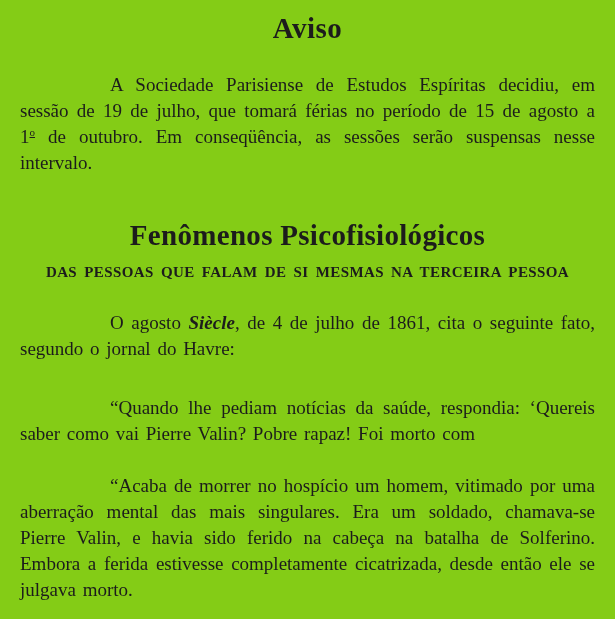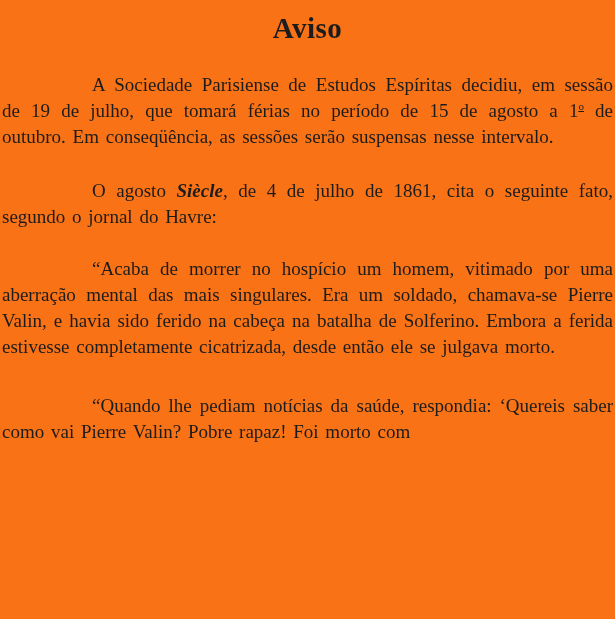"Aviso" .page { background: #f97316 -> #84cc16; padding: 0 2px -> 0 12px }
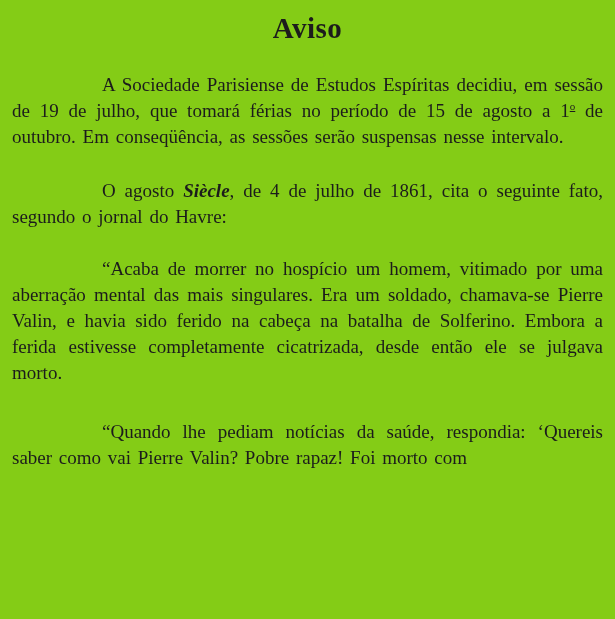"A Sociedade Parisiense de Estudos" .body-par { margin: 0 -> 8px }
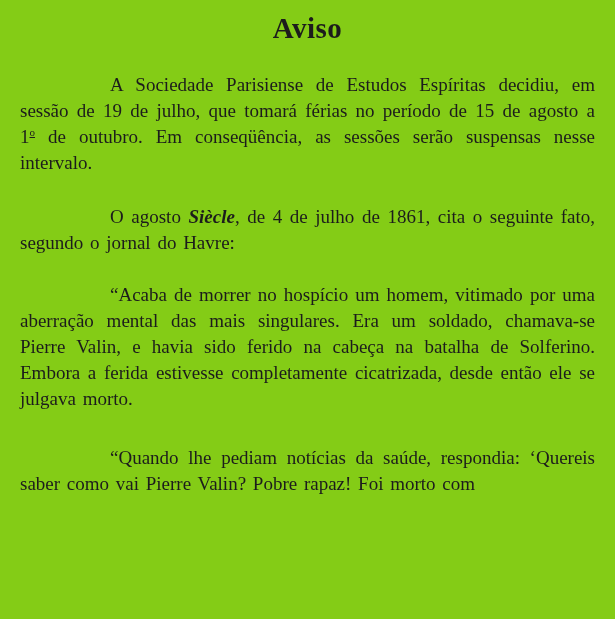"Fenômenos Psicofisiológicos" h2.article-title { html: none -> <h2>Fenômenos Psicofisiológicos</h2> }
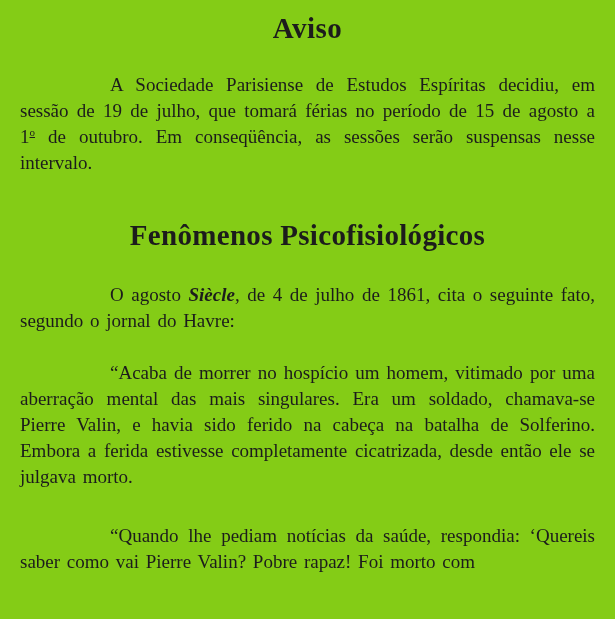"DAS PESSOAS QUE FALAM DE" div.article-subtitle { html: none -> <div>DAS PESSOAS QUE FALAM DE SI MESMAS NA TERCEIRA PESSOA</div> }
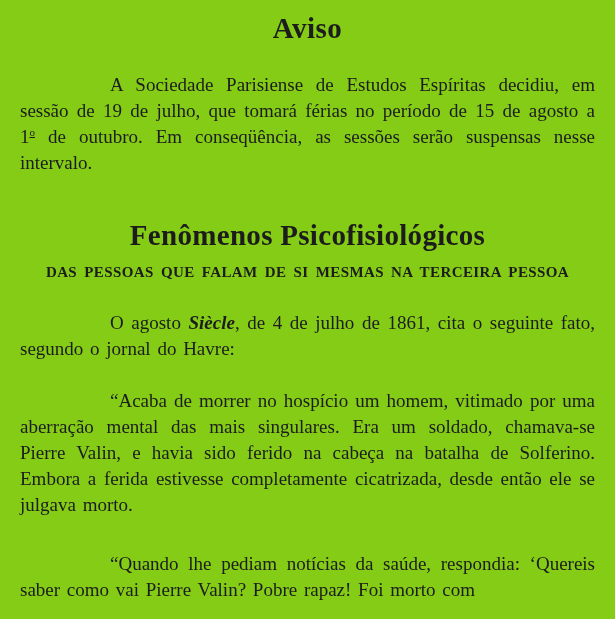"“Acaba de morrer no hospício" p.body-par { order: before "“Quando lhe pediam notícias da" -> after "“Quando lhe pediam notícias da" }
